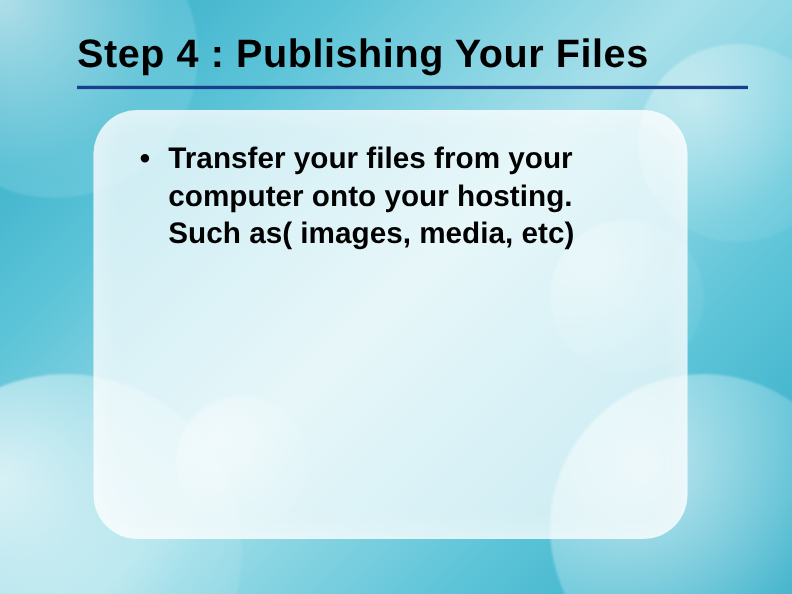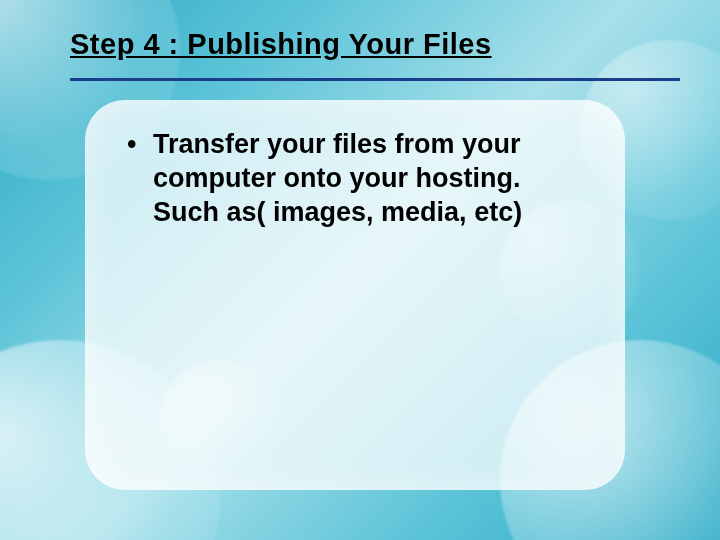"Step 4 : Publishing Your" .slide-title { font-size: 29px -> 36px; text-decoration: underline -> none }
